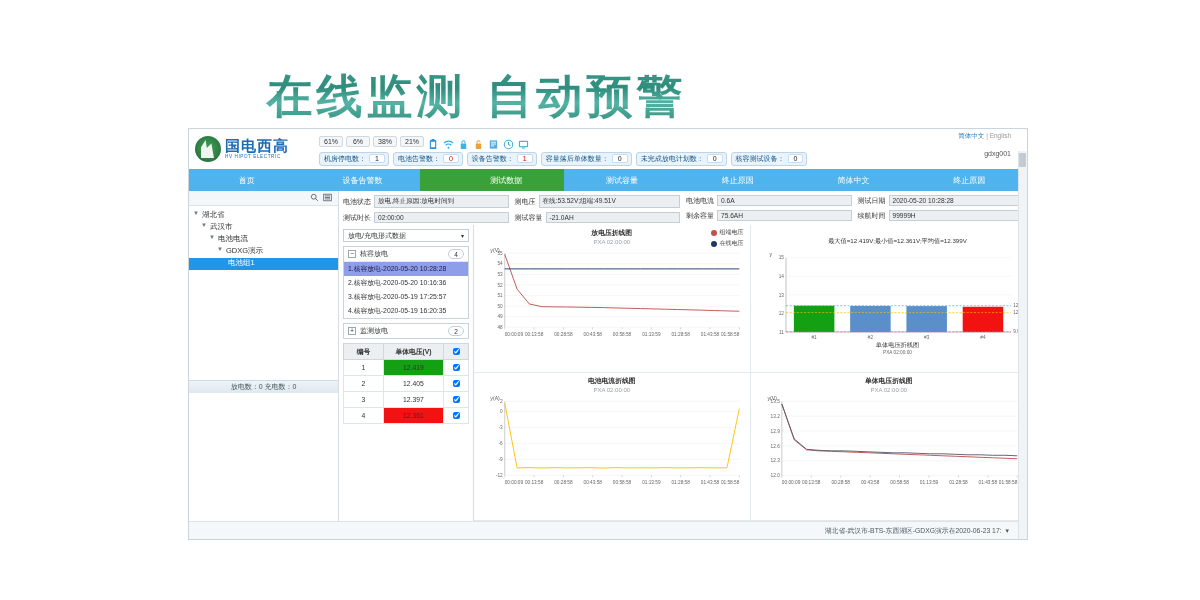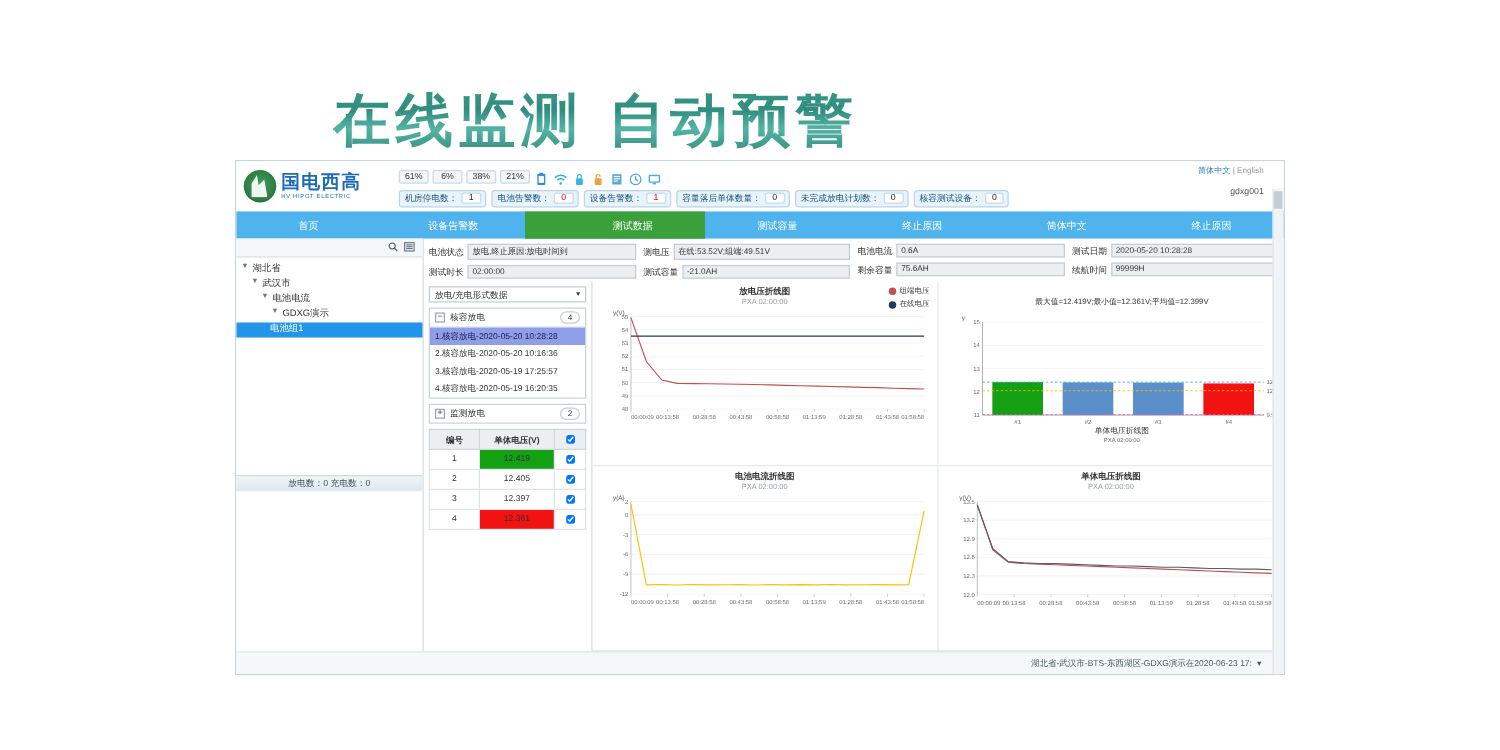"电池组1" div.tnode { padding-left: 27px -> 39px }
